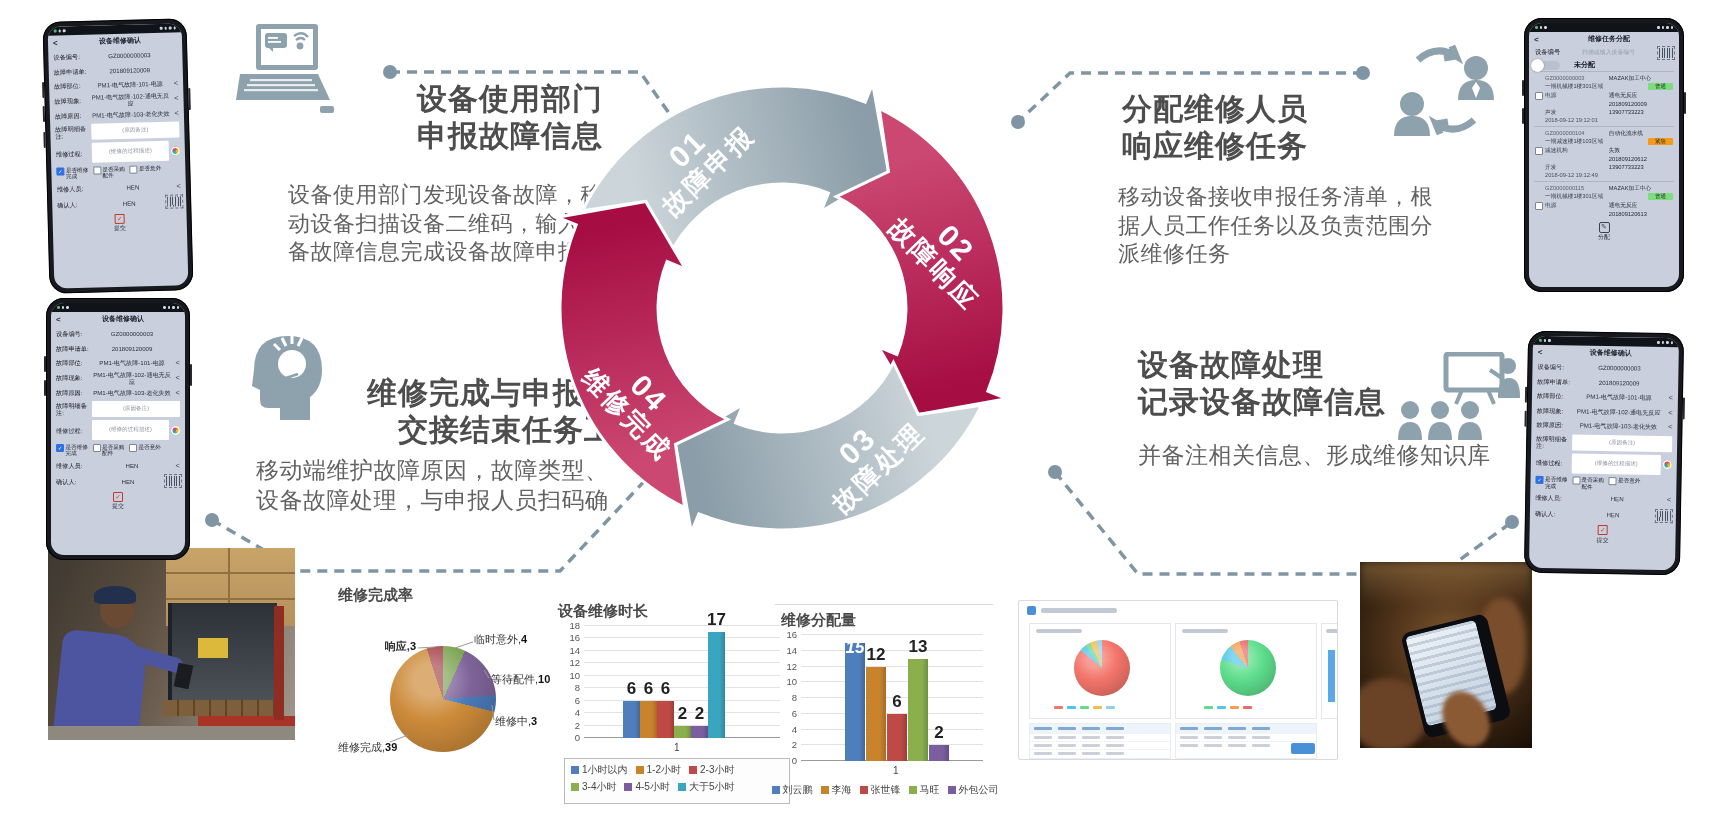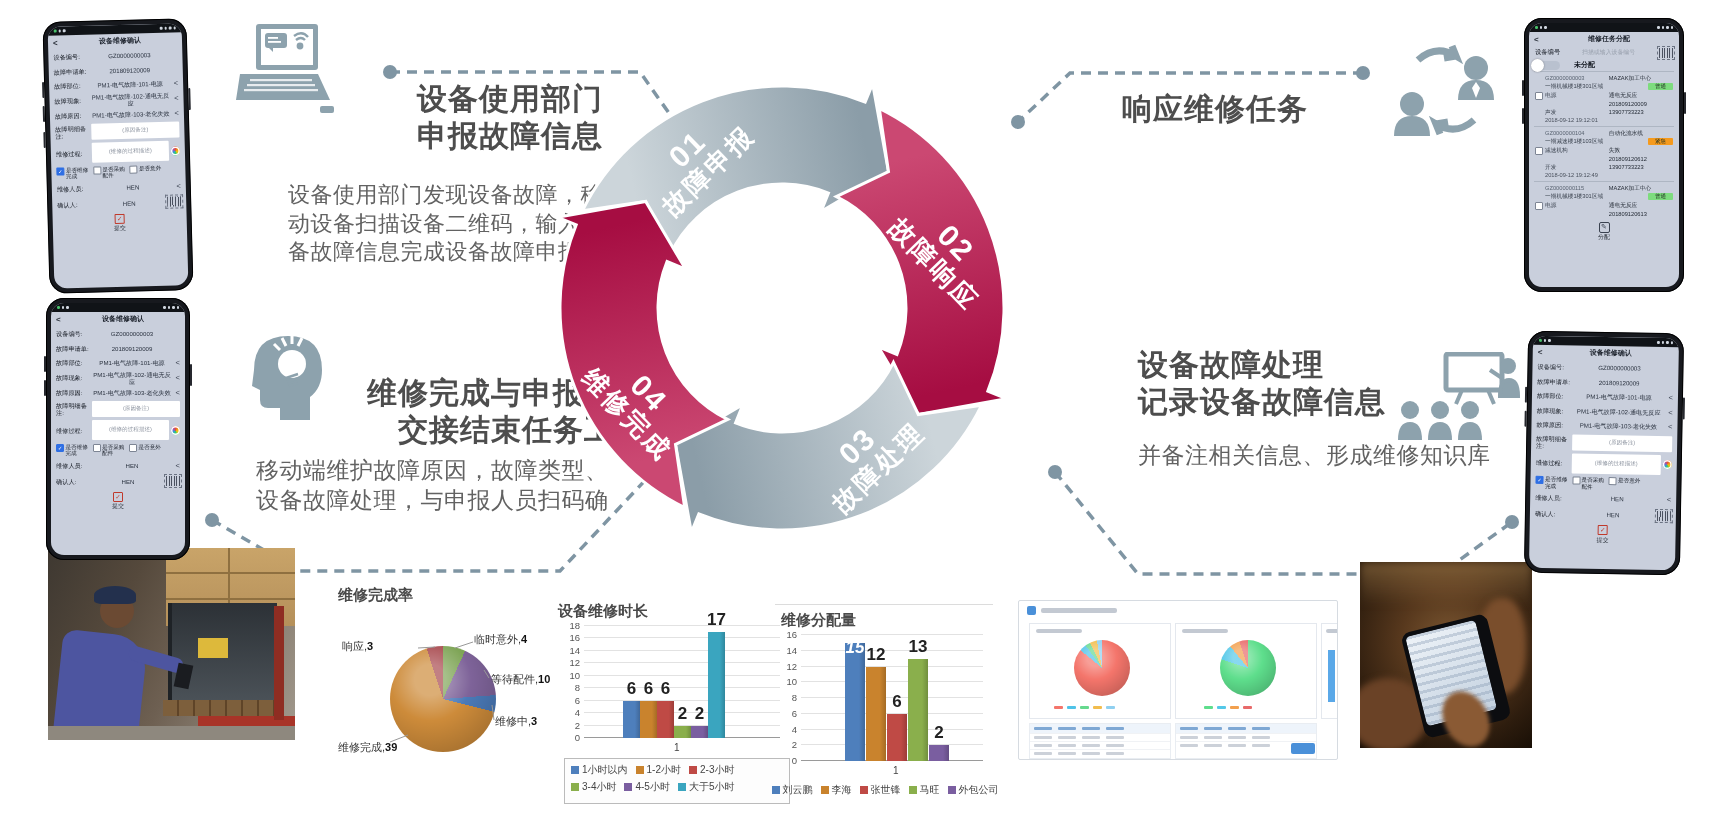"分配维修人员" div.sec-head { html: none -> <div>分配维修人员</div> }
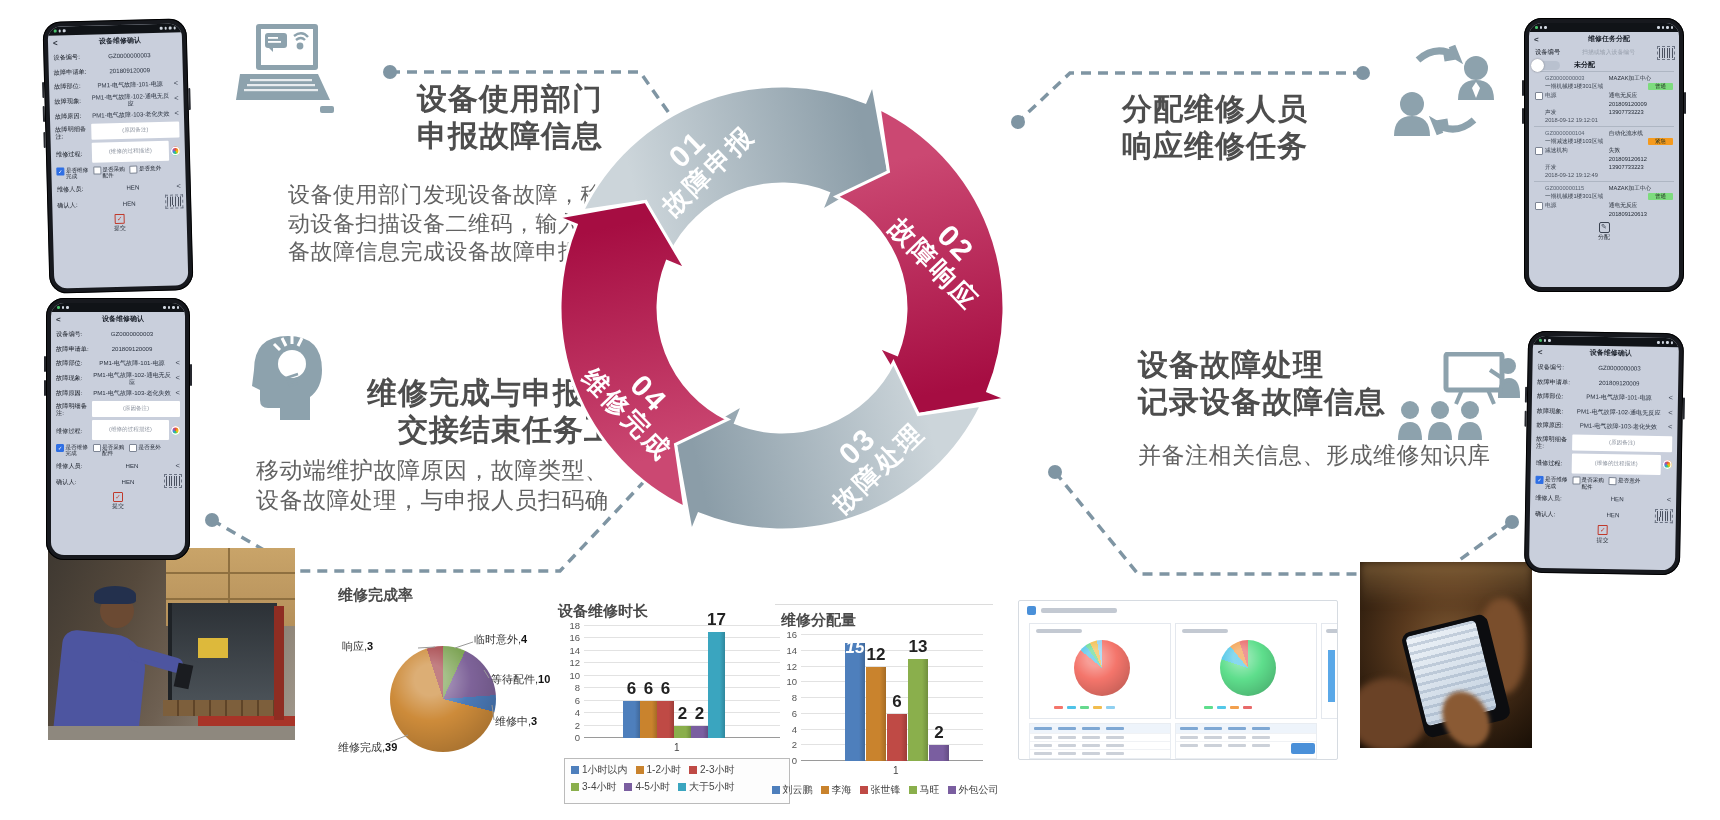"移动设备接收申报任务清单，根" div.abs { html: none -> <div> <div>移动设备接收申报任务清单，根</div> <div>据人员工作任务以及负责范围分</div> <div>派维修任务</div> </div> }
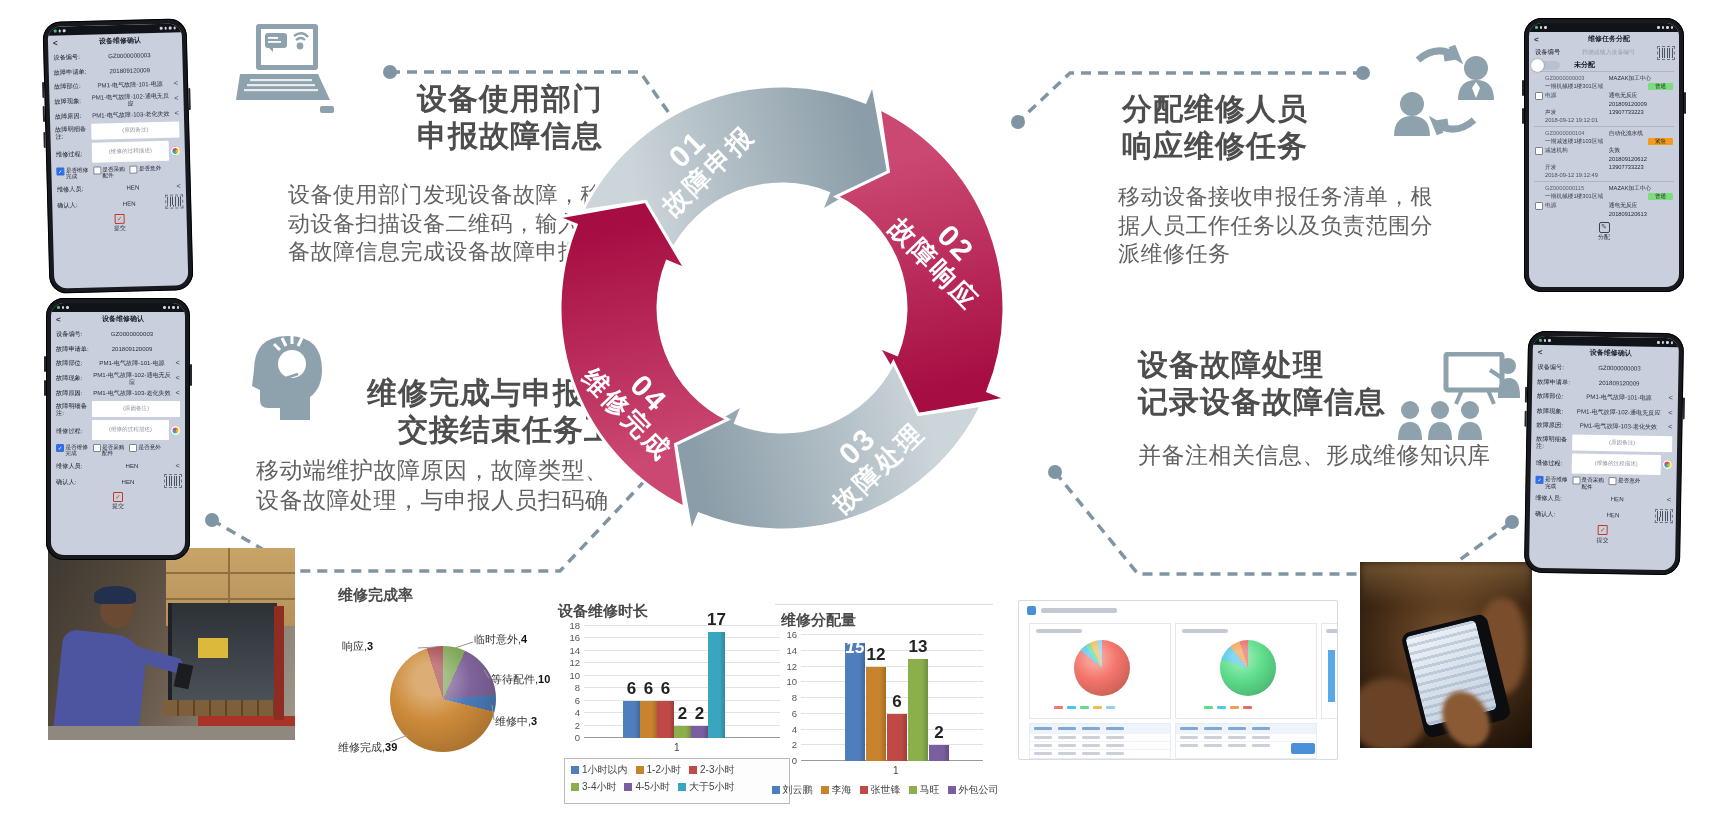"响应,3" div.plab { font-weight: none -> bold; text-align: left -> right }
